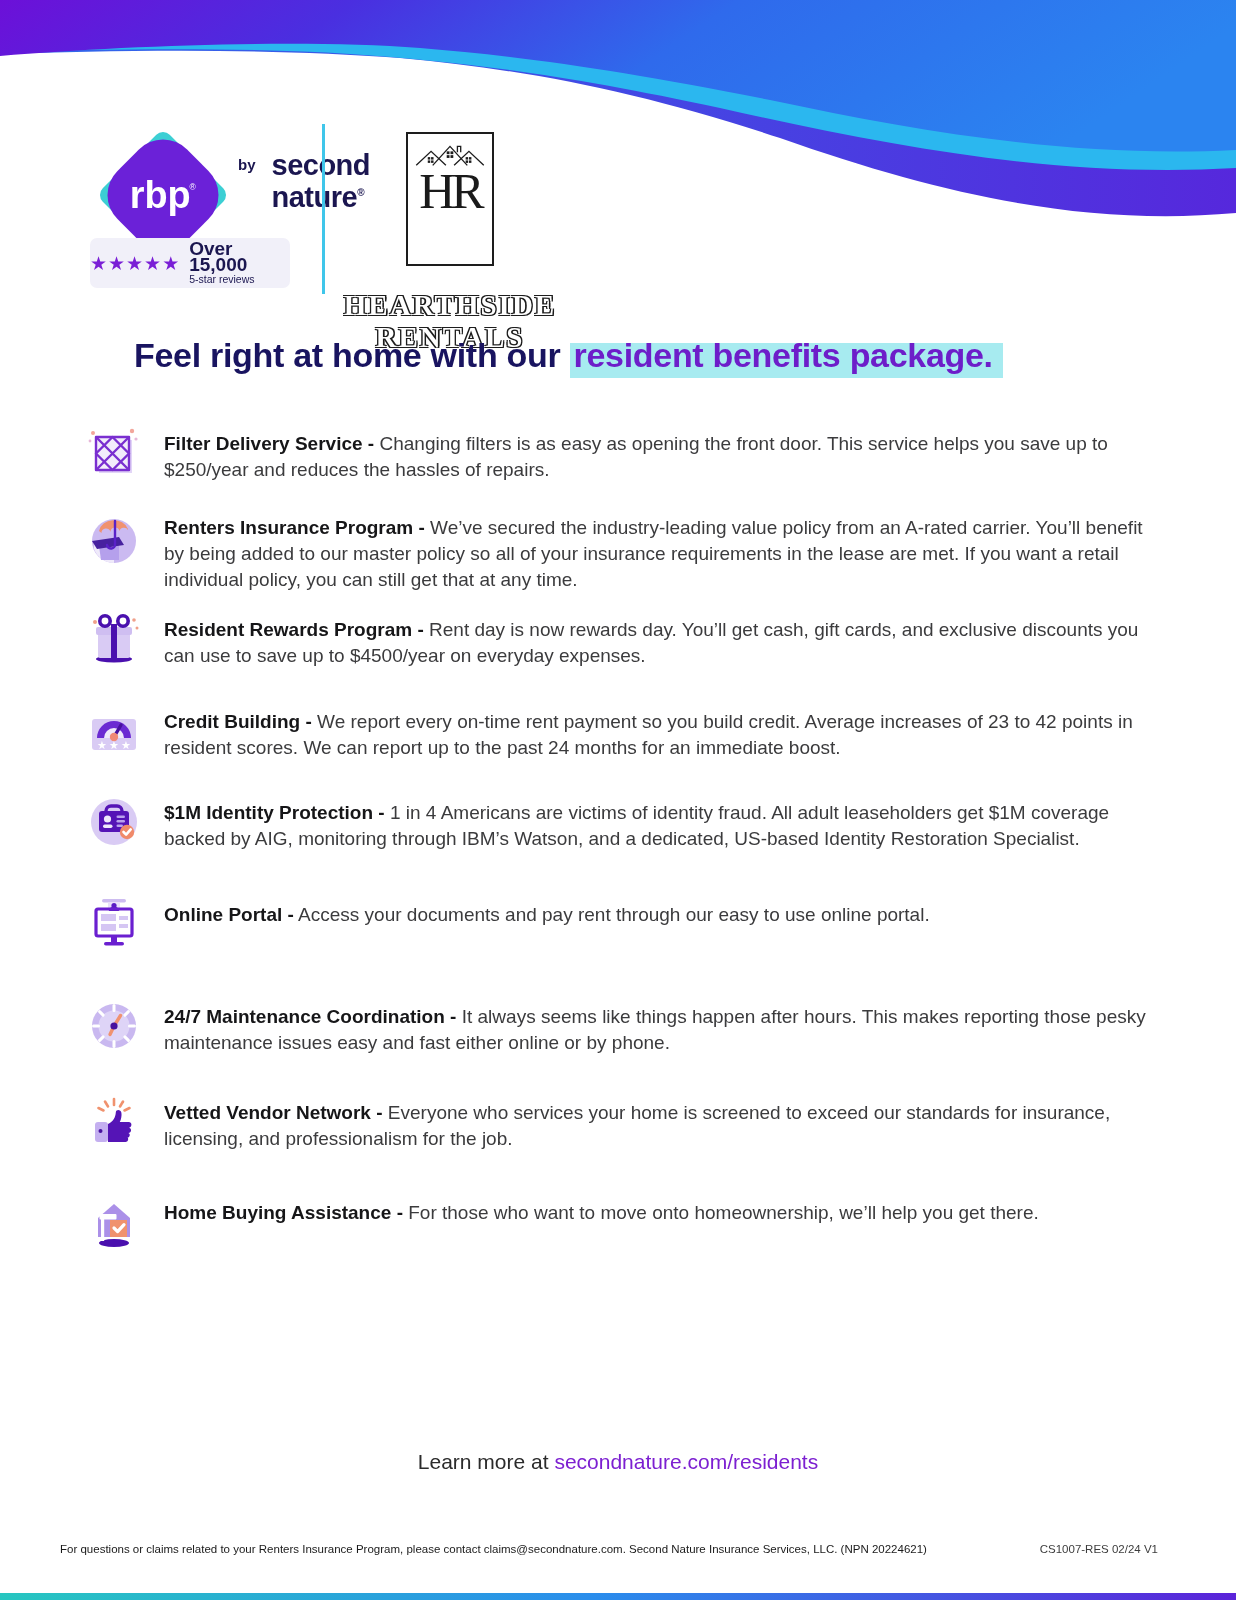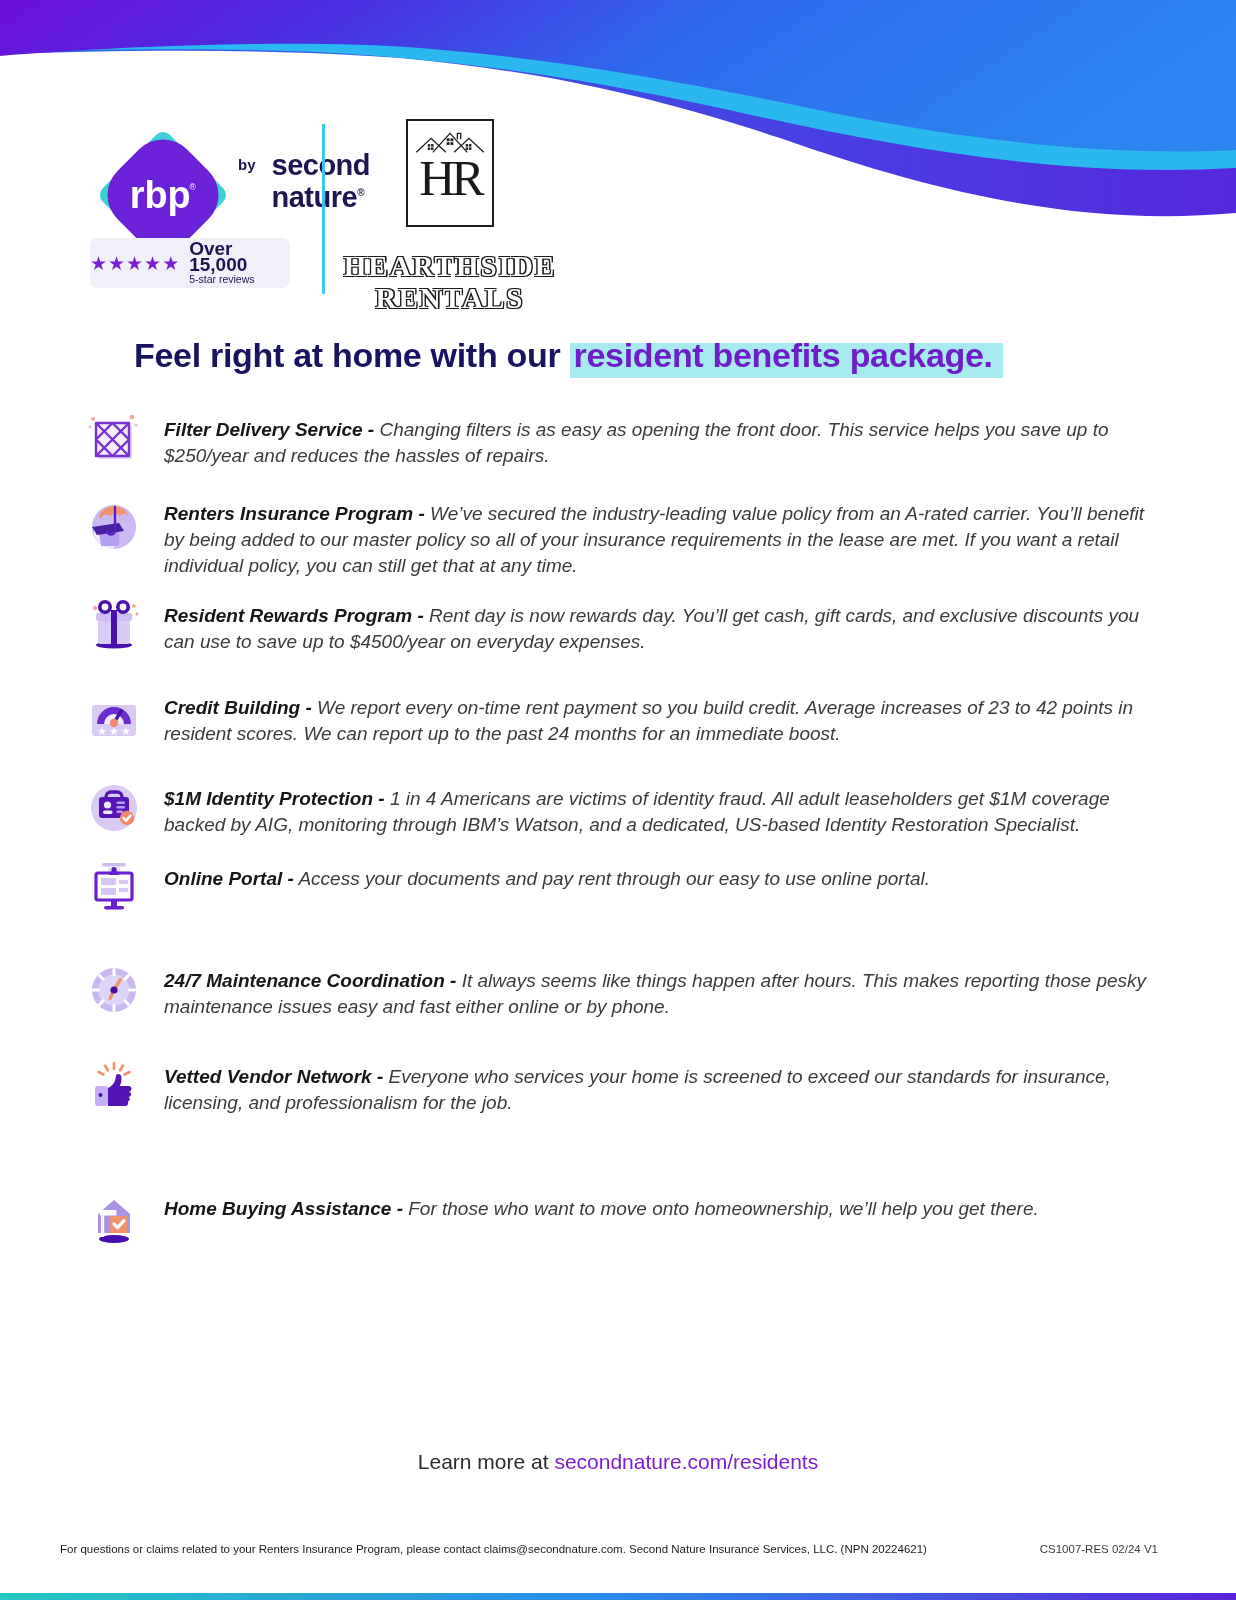"HR" .hr-box { height: 108px -> 134px; margin: 3px auto -> 16px auto }
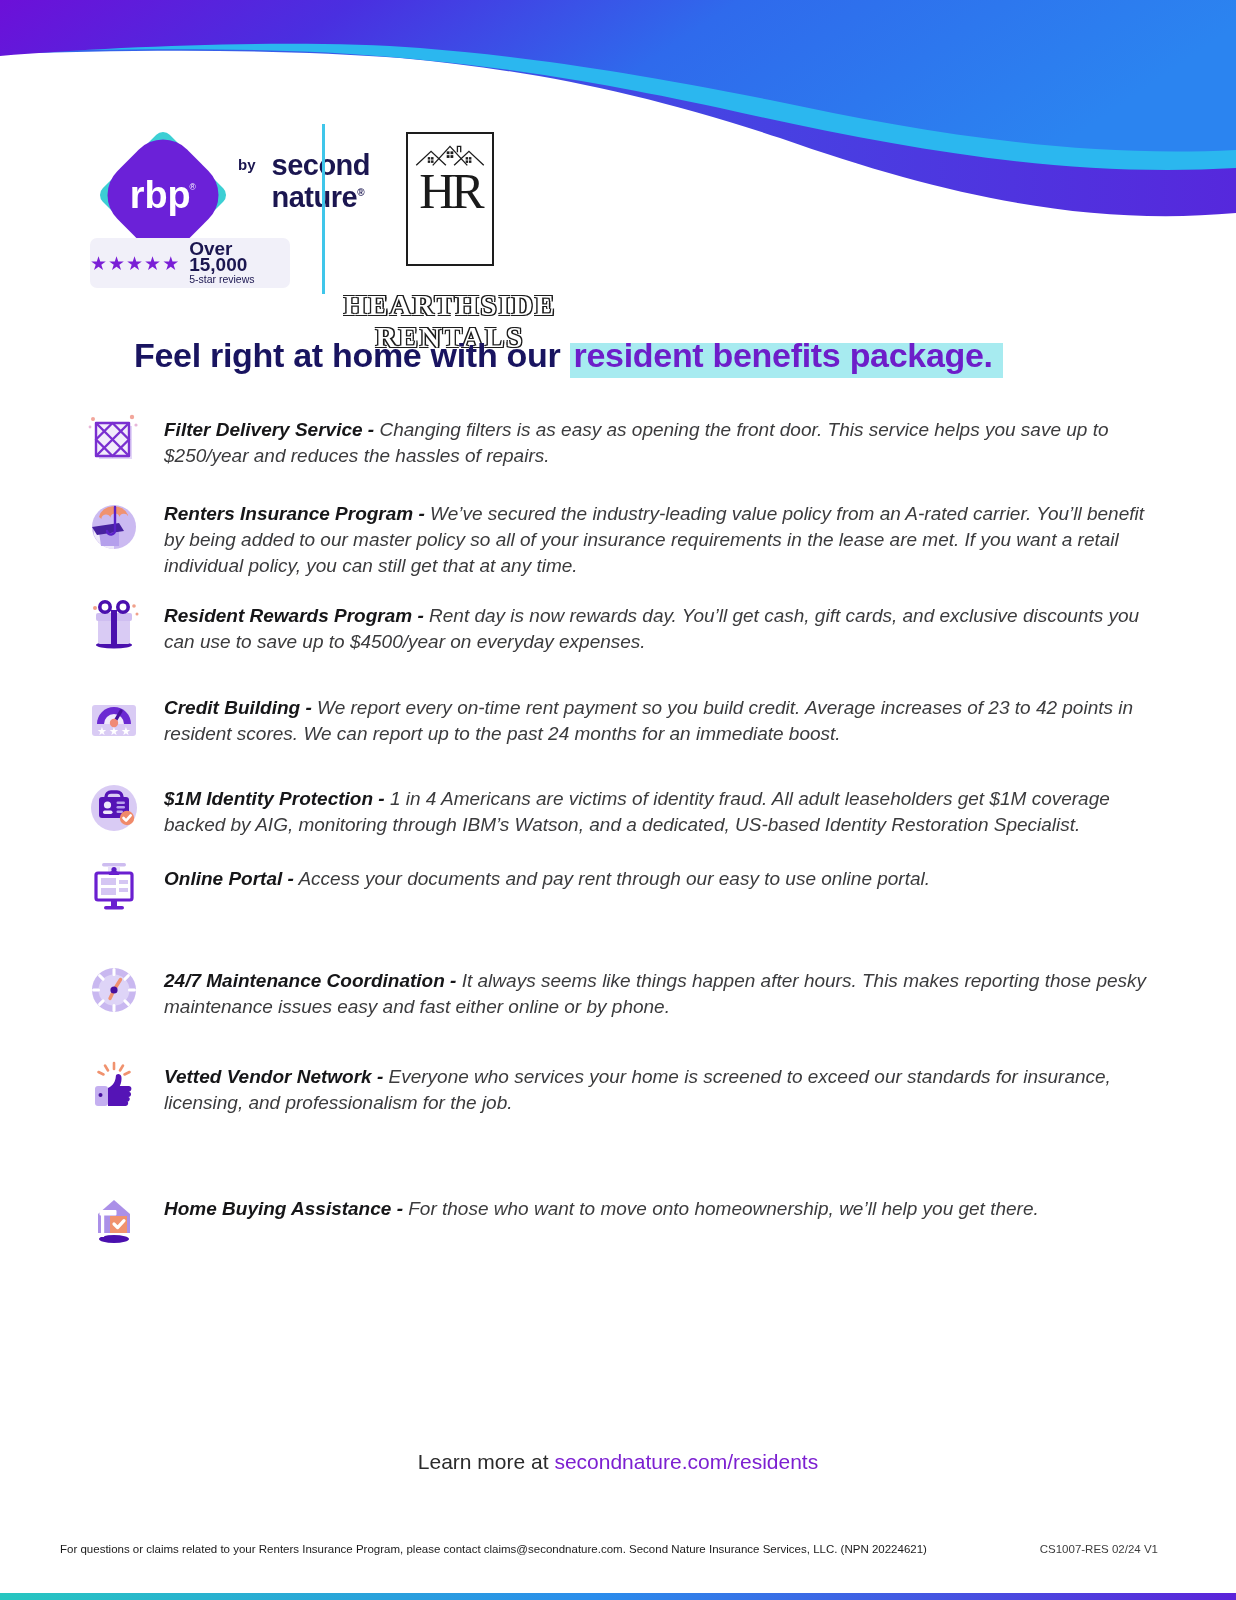"Filter Delivery Service - Changing" .benefits { font-style: italic -> none; top: 417px -> 431px }
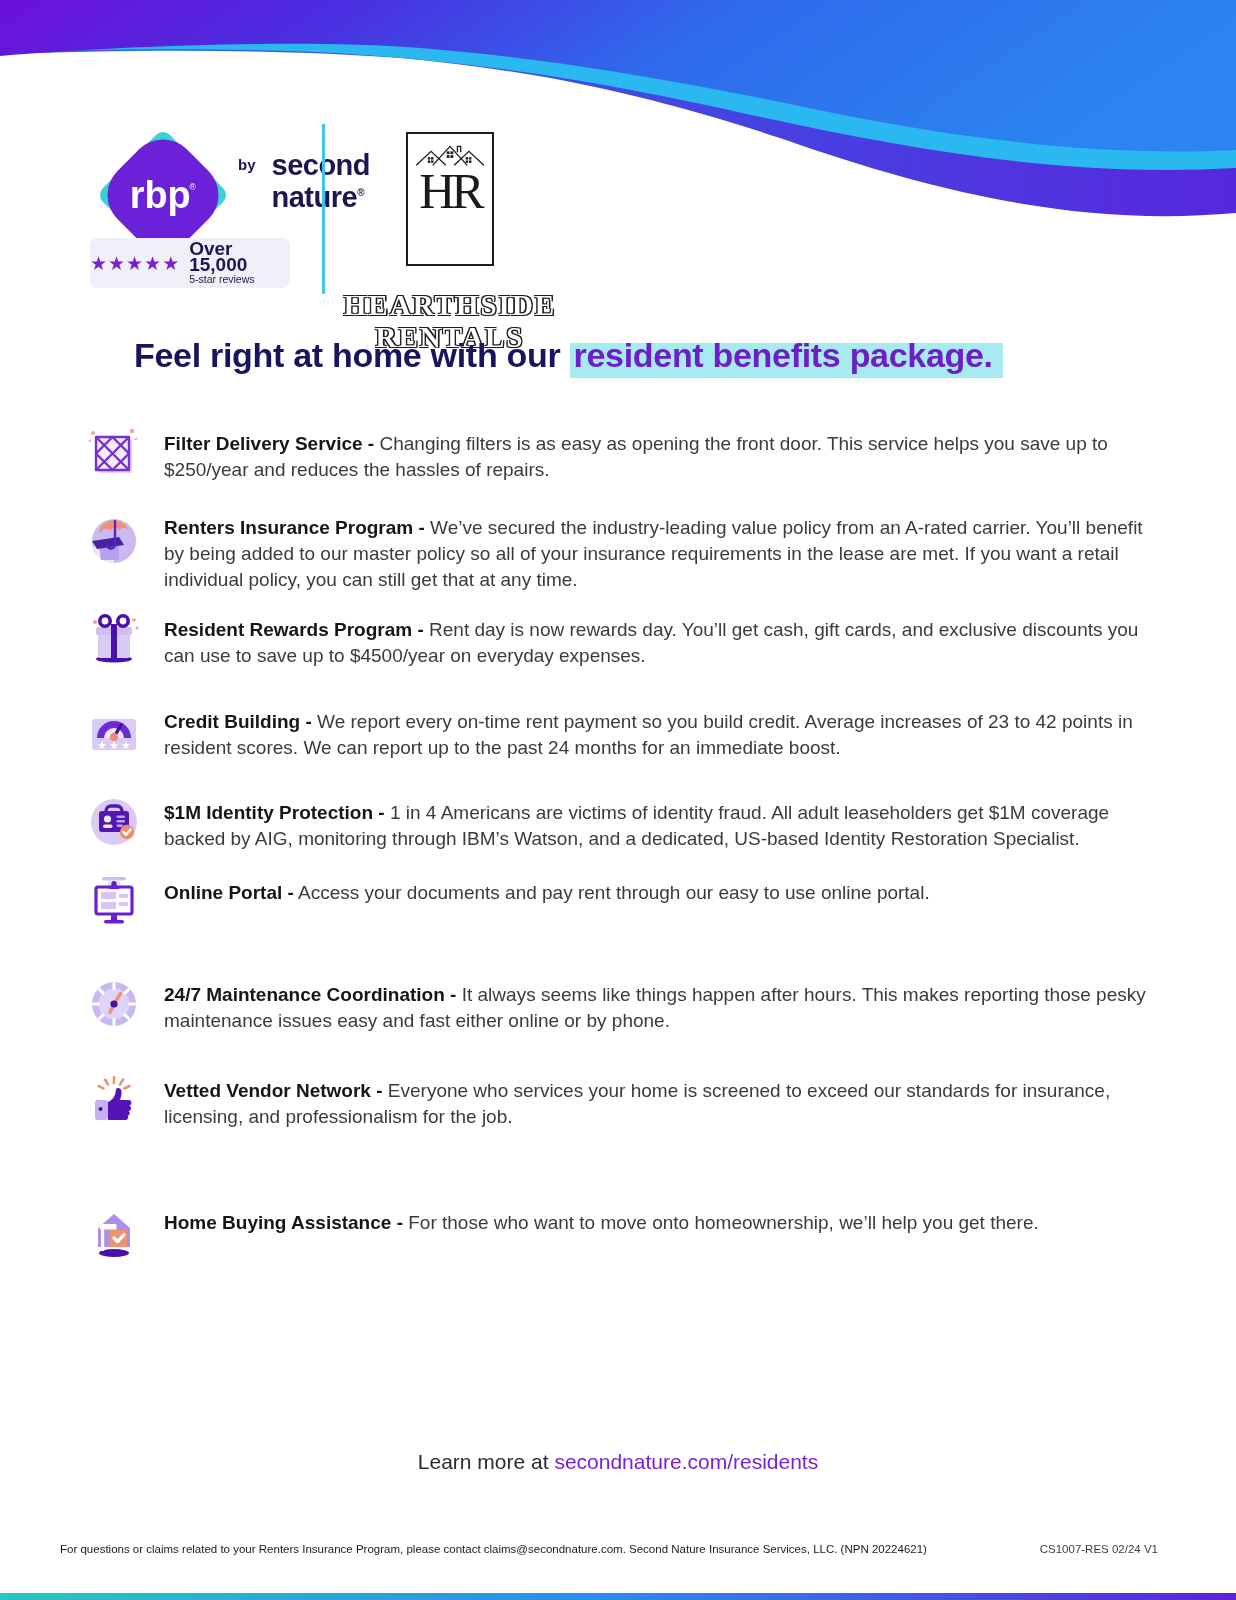"$1M Identity Protection - 1" div.row { margin-bottom: 28px -> 50px }
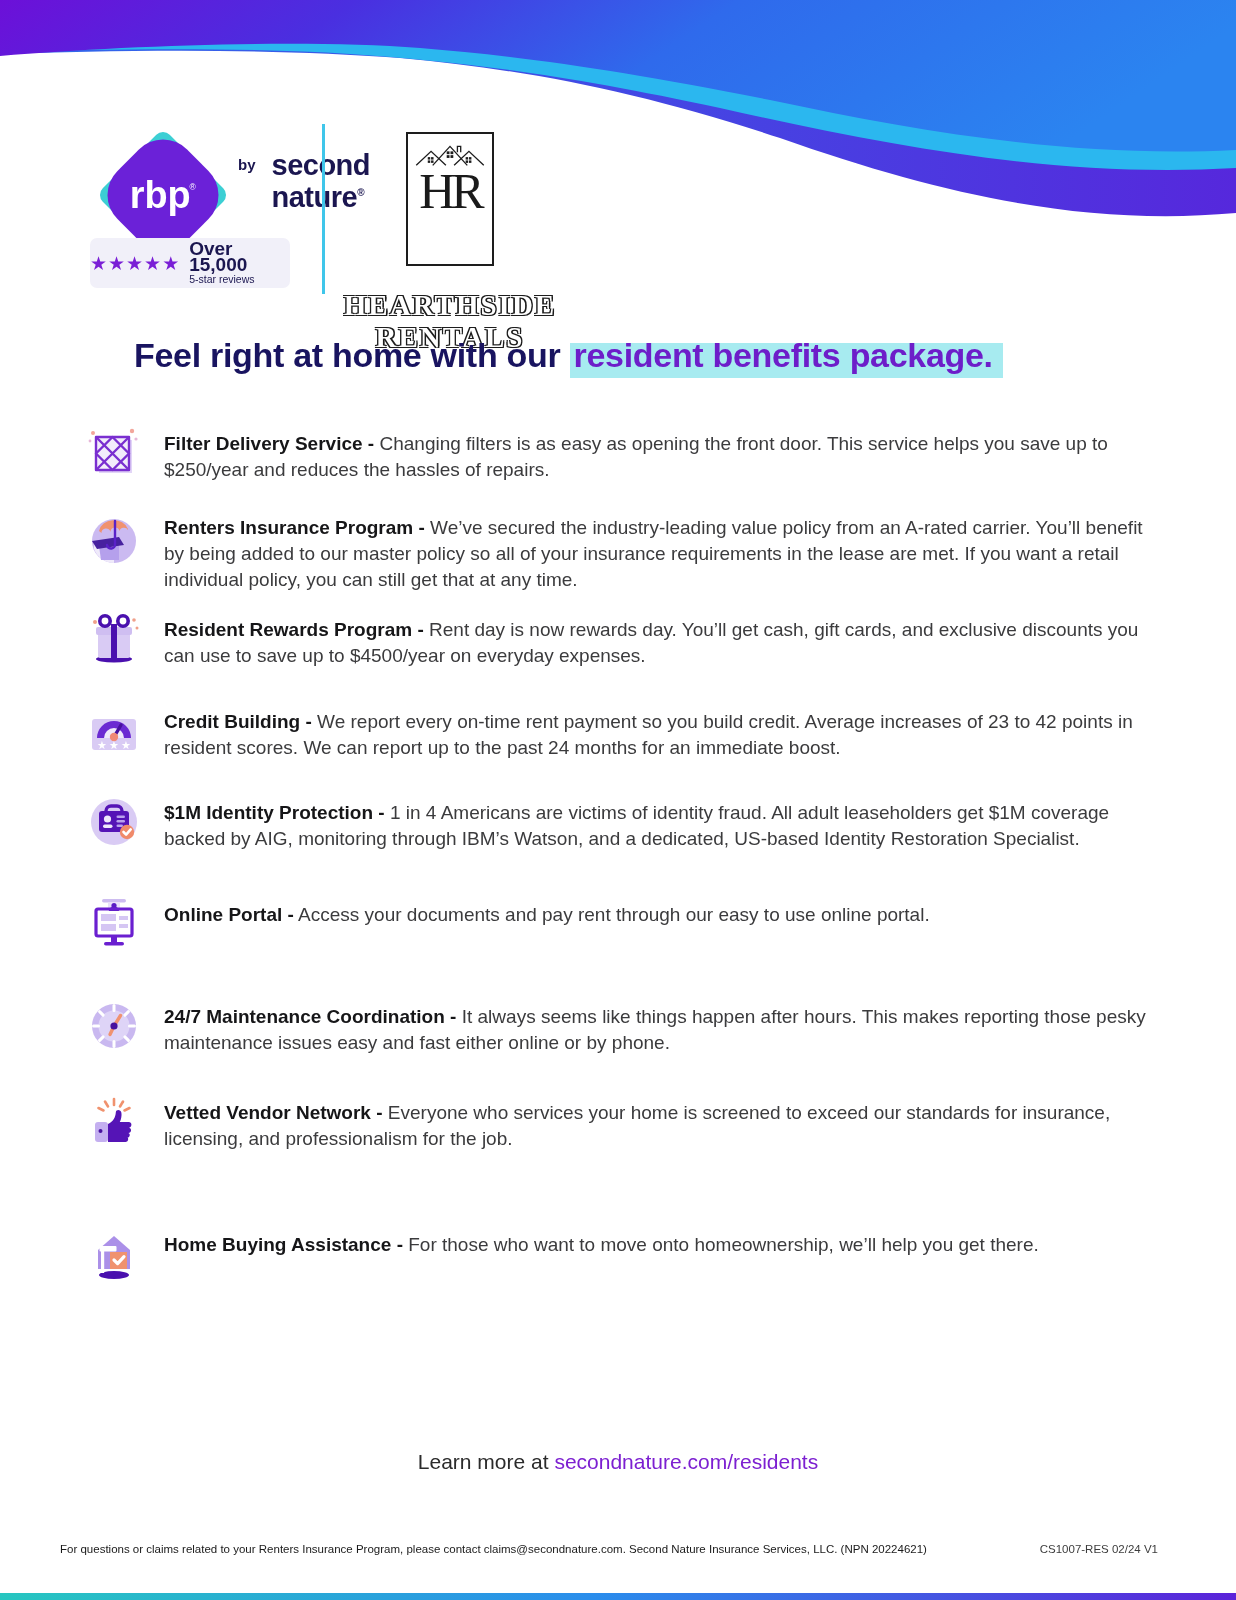"Vetted Vendor Network - Everyone" div.row { margin-bottom: 80px -> 48px }
